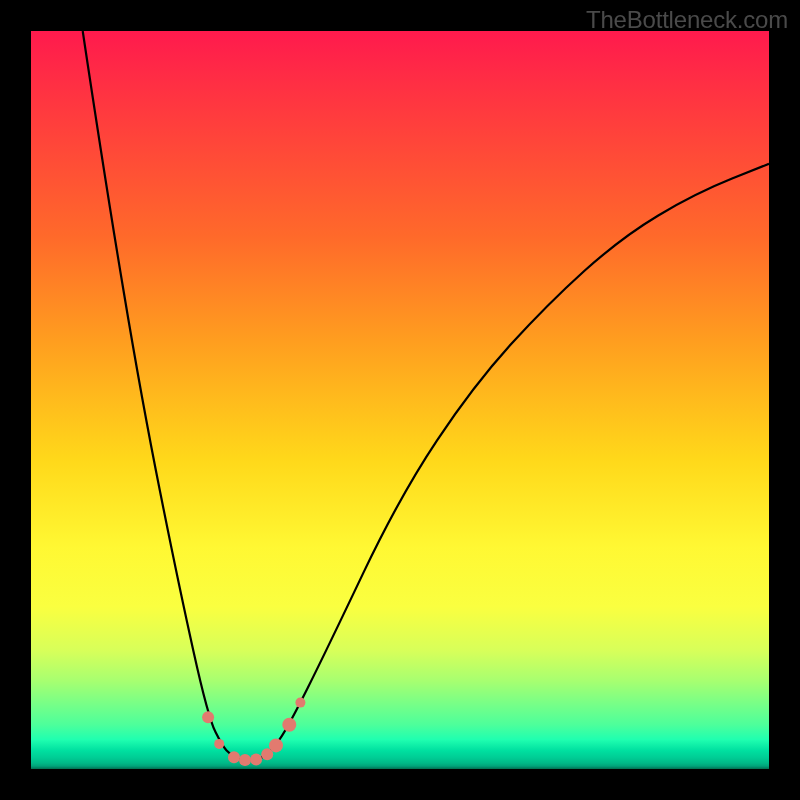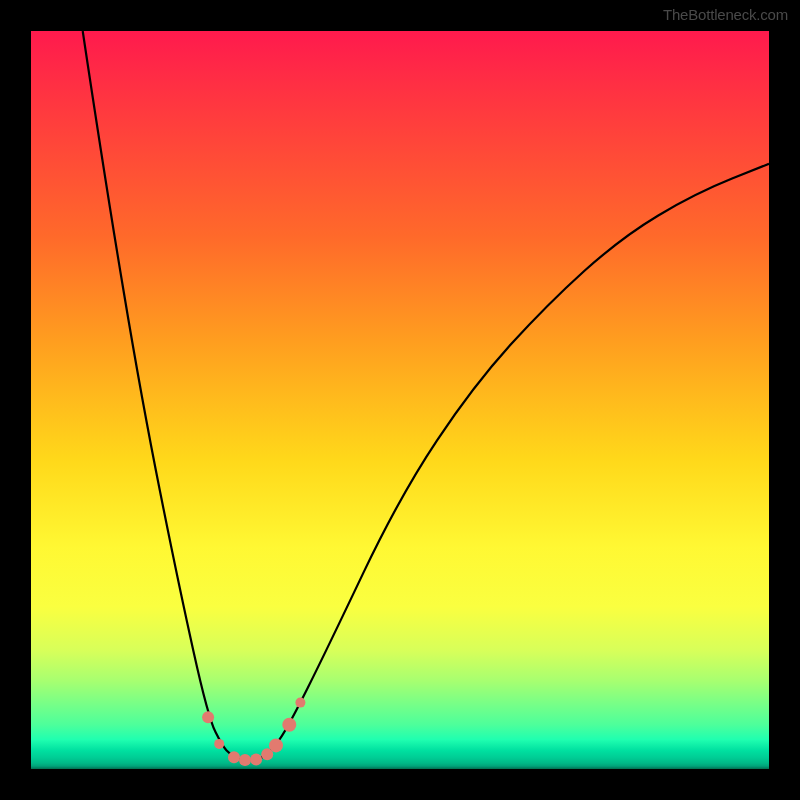"TheBottleneck.com" .attribution { font-size: 15px -> 24px }
